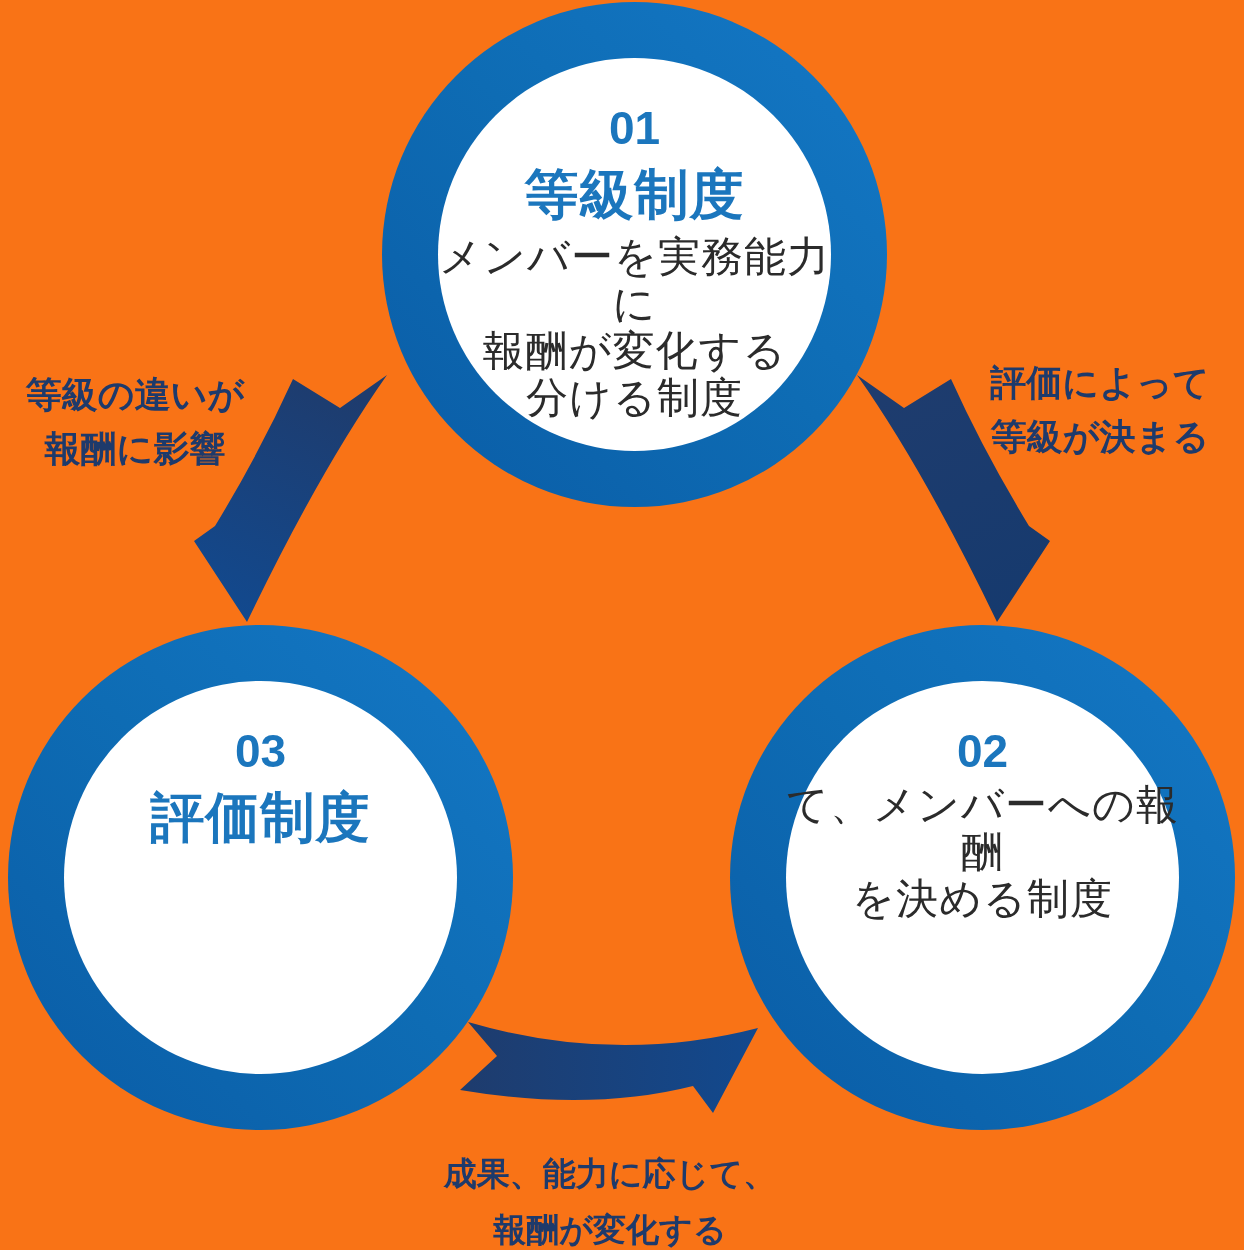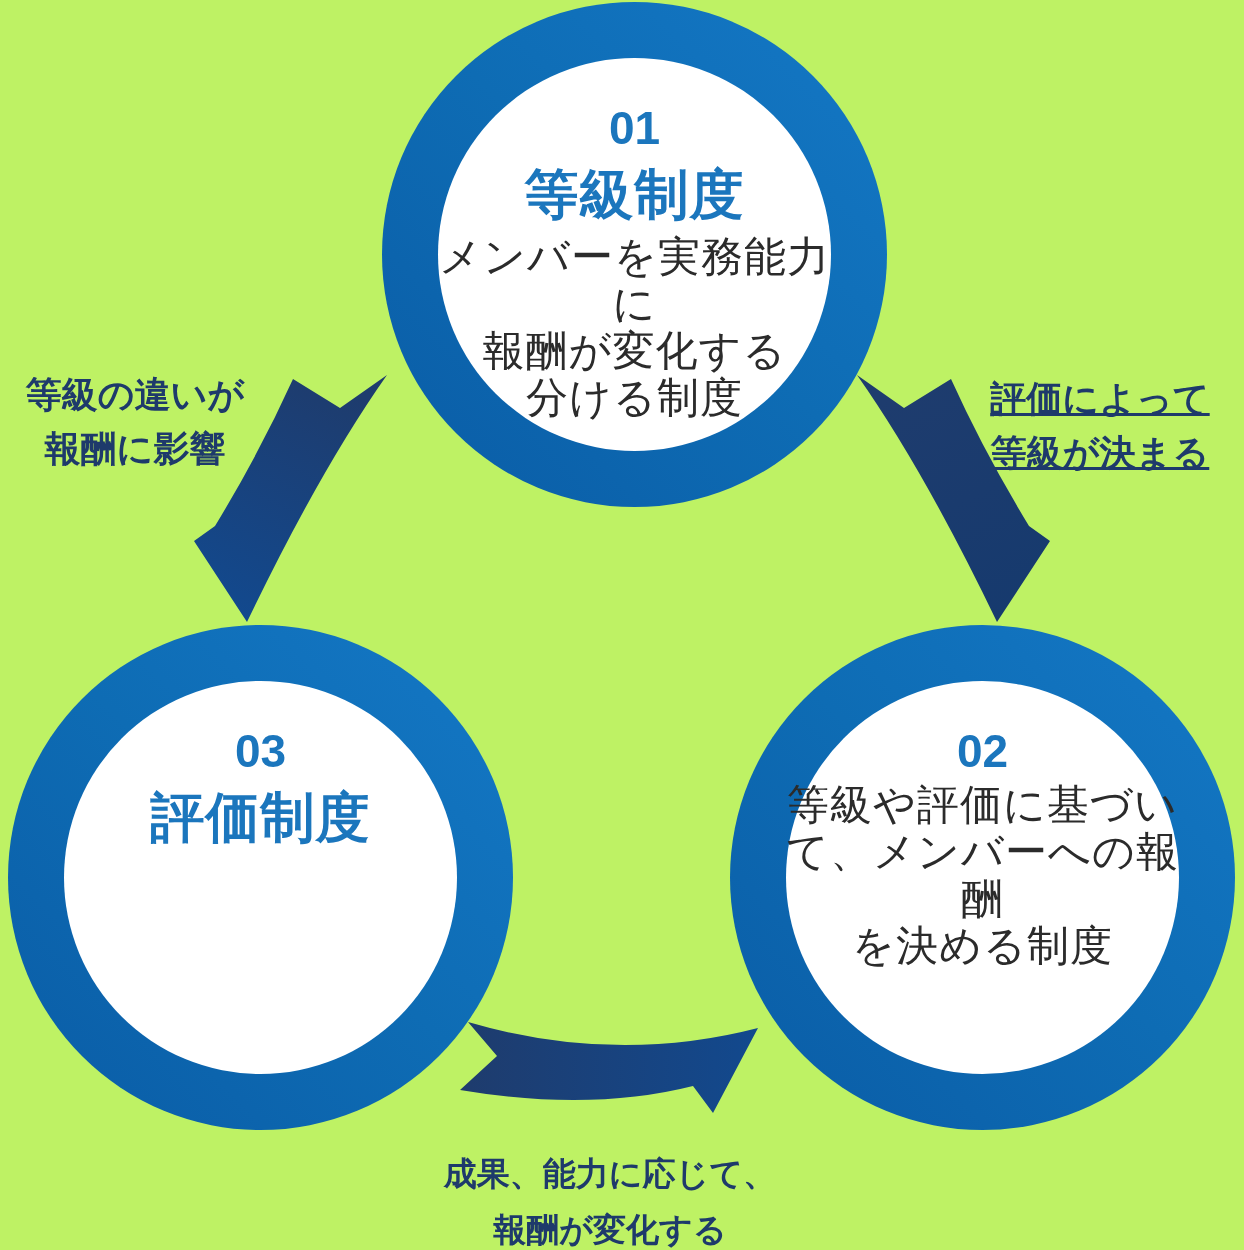"01" .stage { background: #bef264 -> #f97316 }
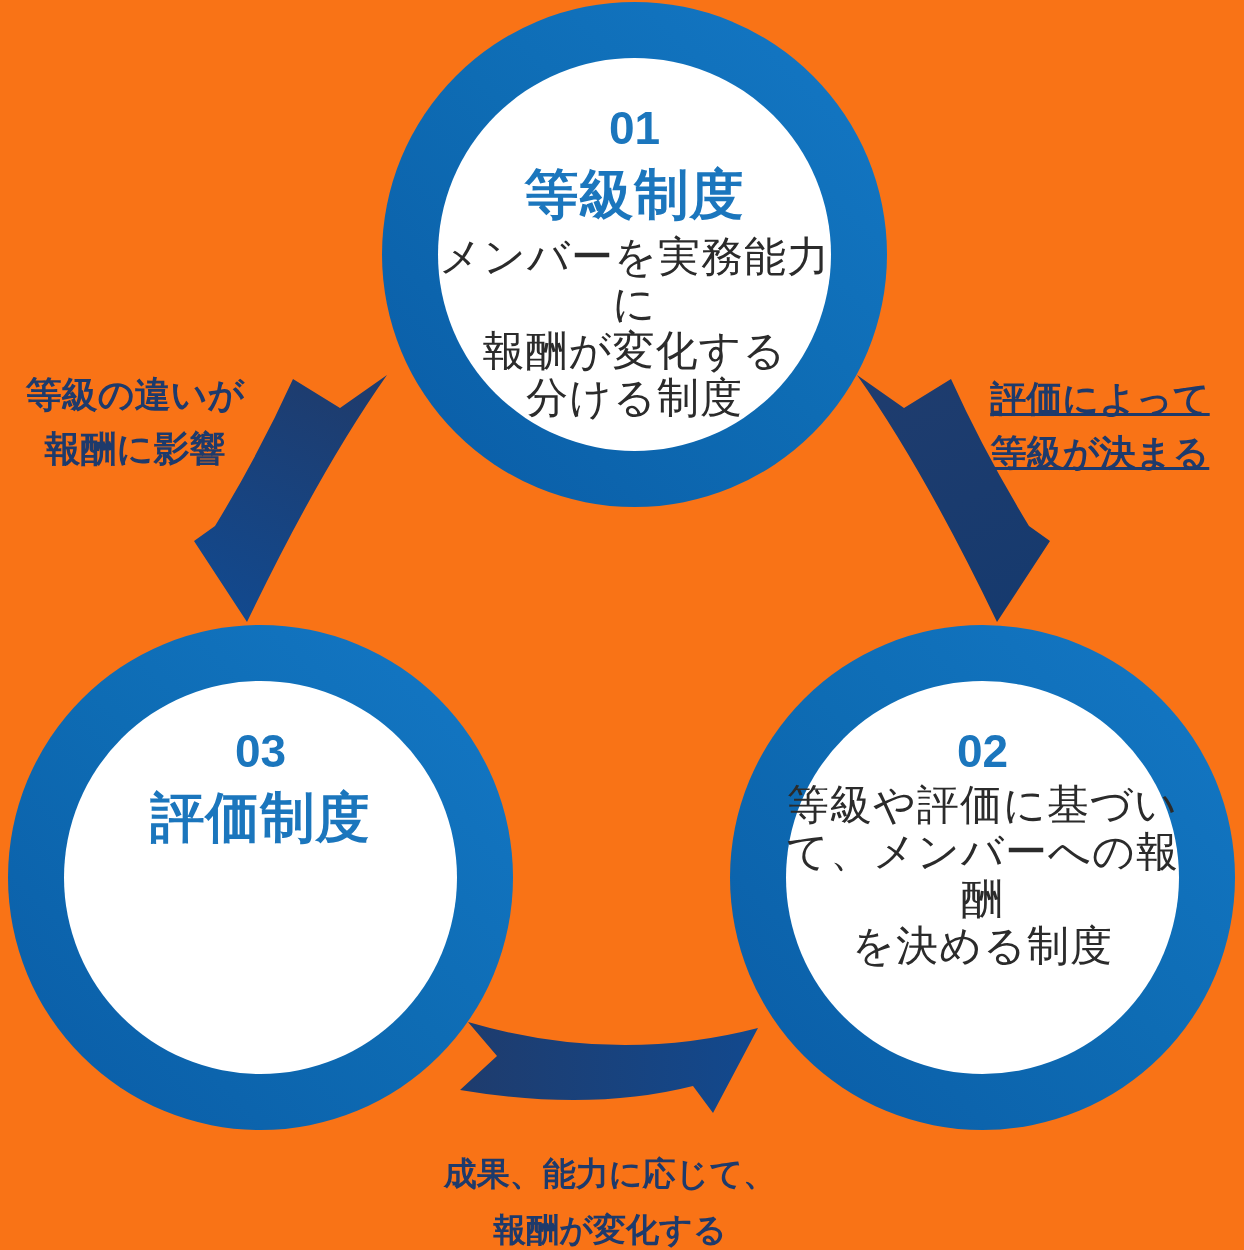"評価によって" .label-right { text-decoration: underline -> none; top: 372px -> 356px }
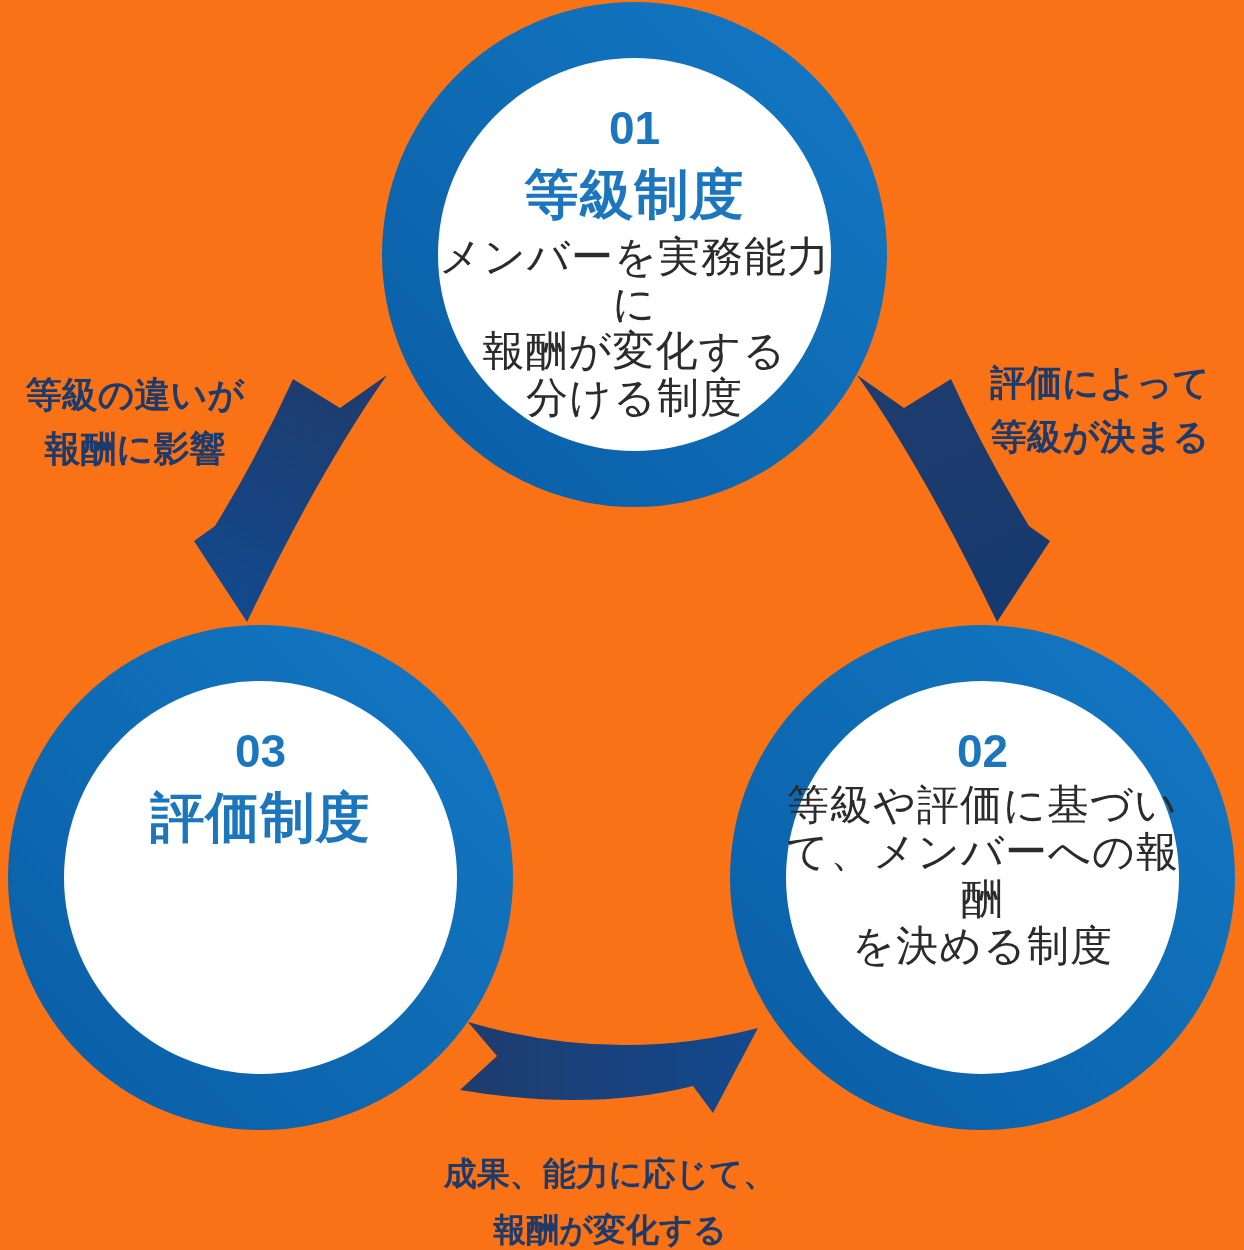"等級や評価に基づい" div { html: <div>等級や評価に基づい</div> -> none }
